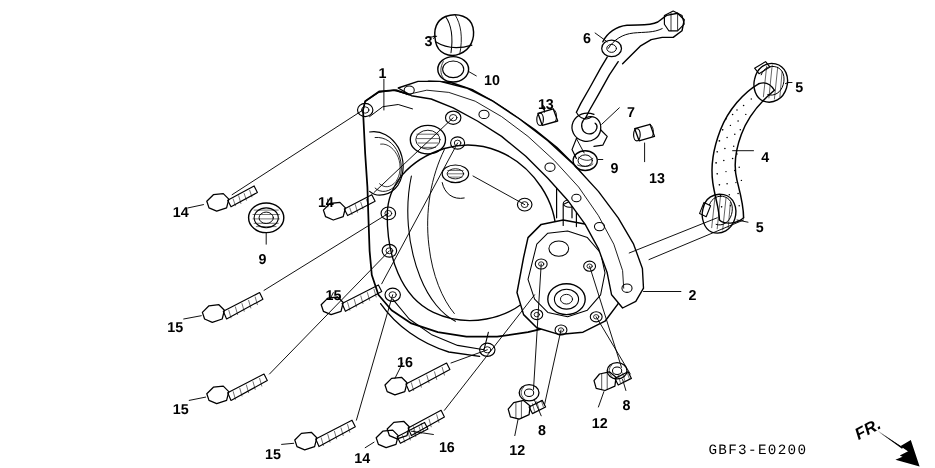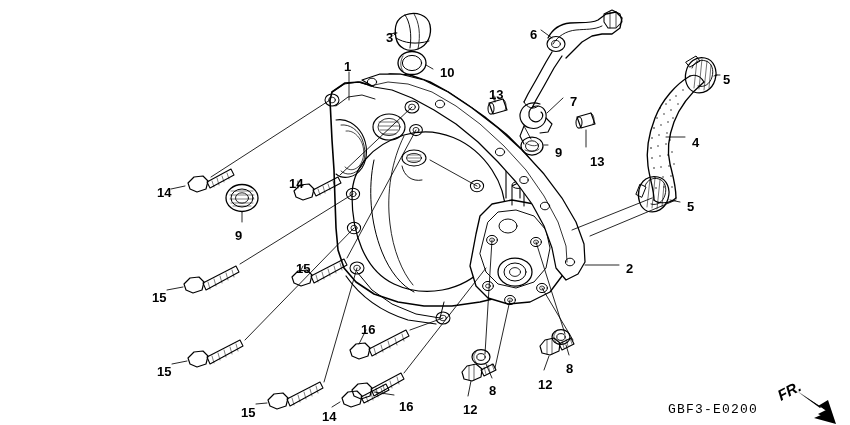"GBF3-E0200" div.partno { left: 668px -> 644px }
